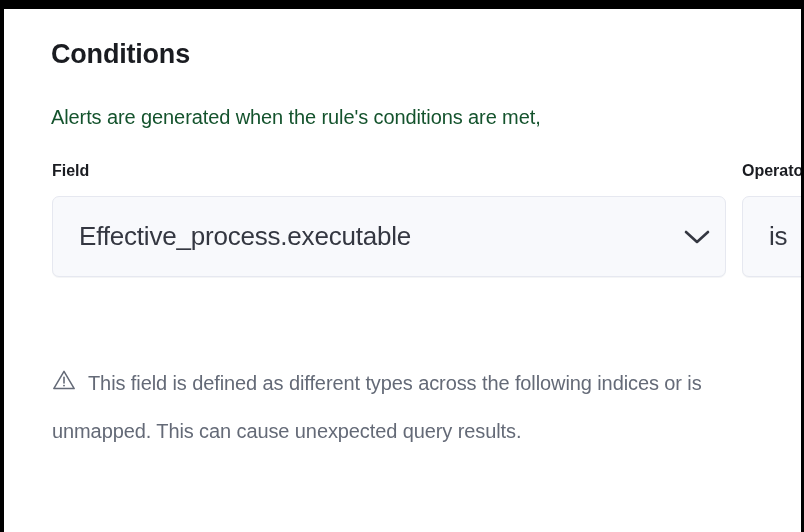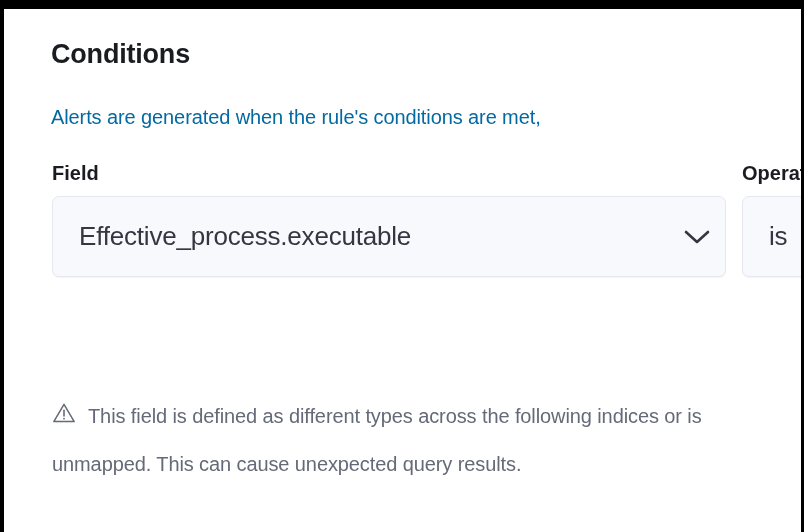"Alerts are generated when the" .section-desc { color: #0369a1 -> #14532d }
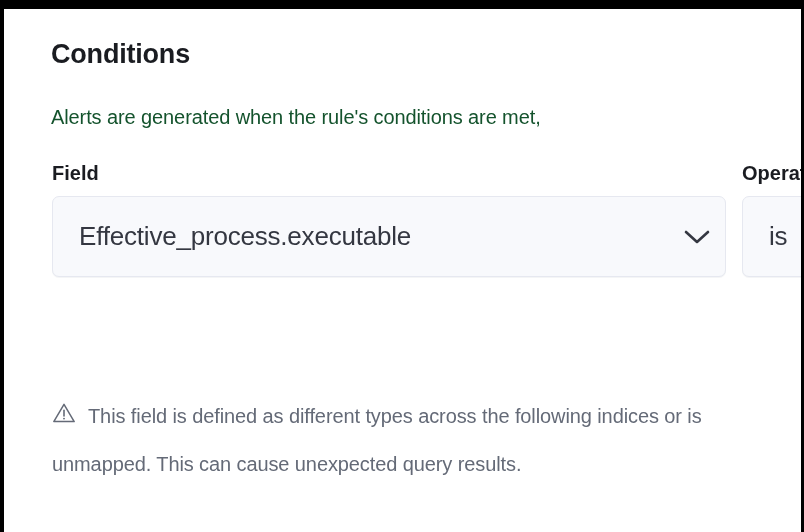"Field" .form-label { font-size: 20px -> 16px }
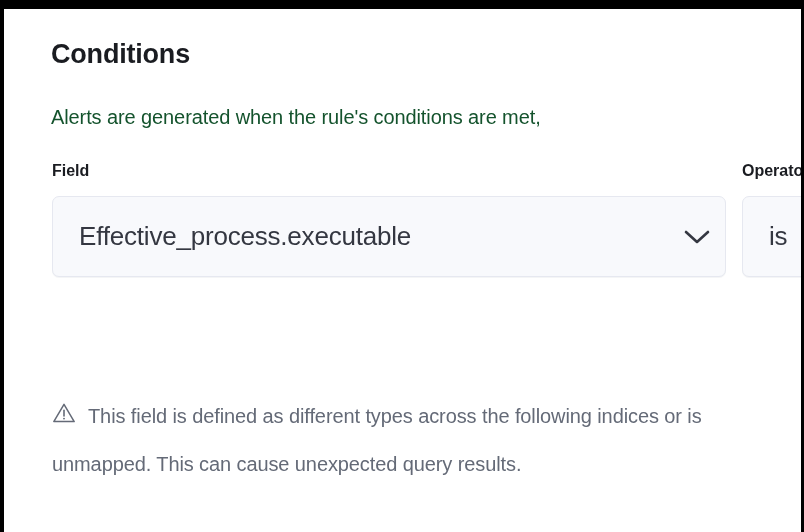"This field is defined as" .warning-block { top: 383px -> 350px }
